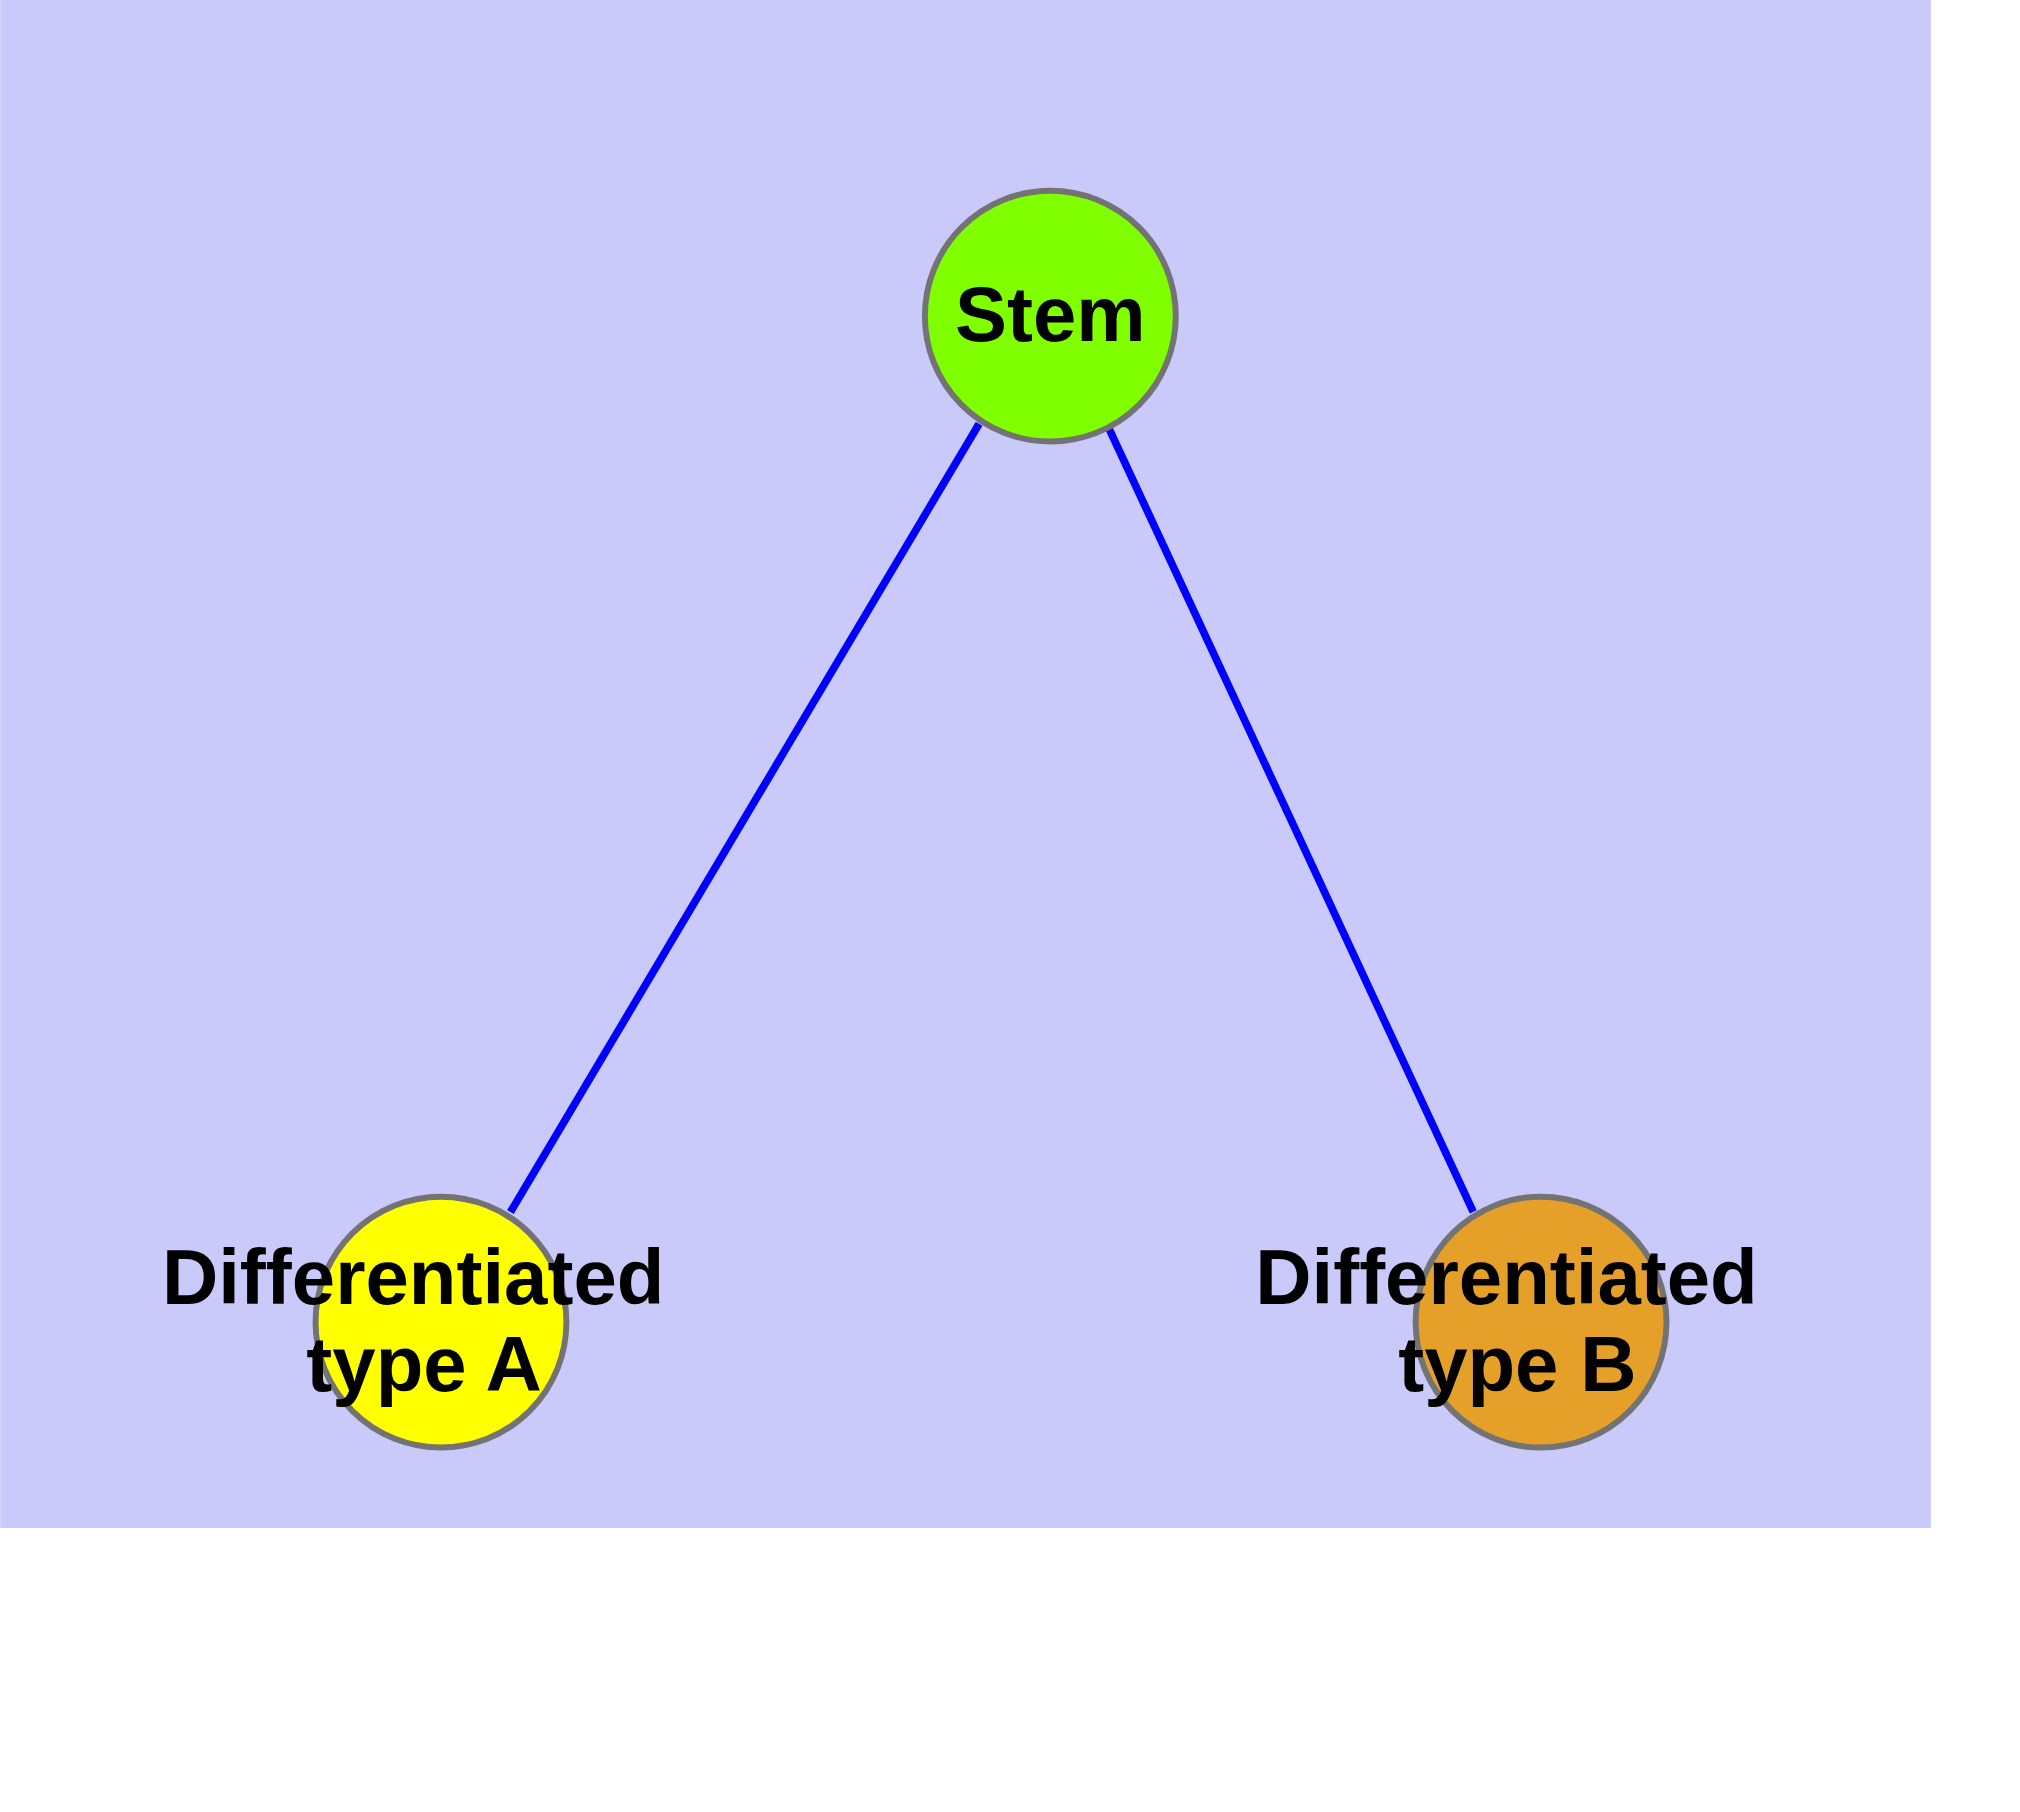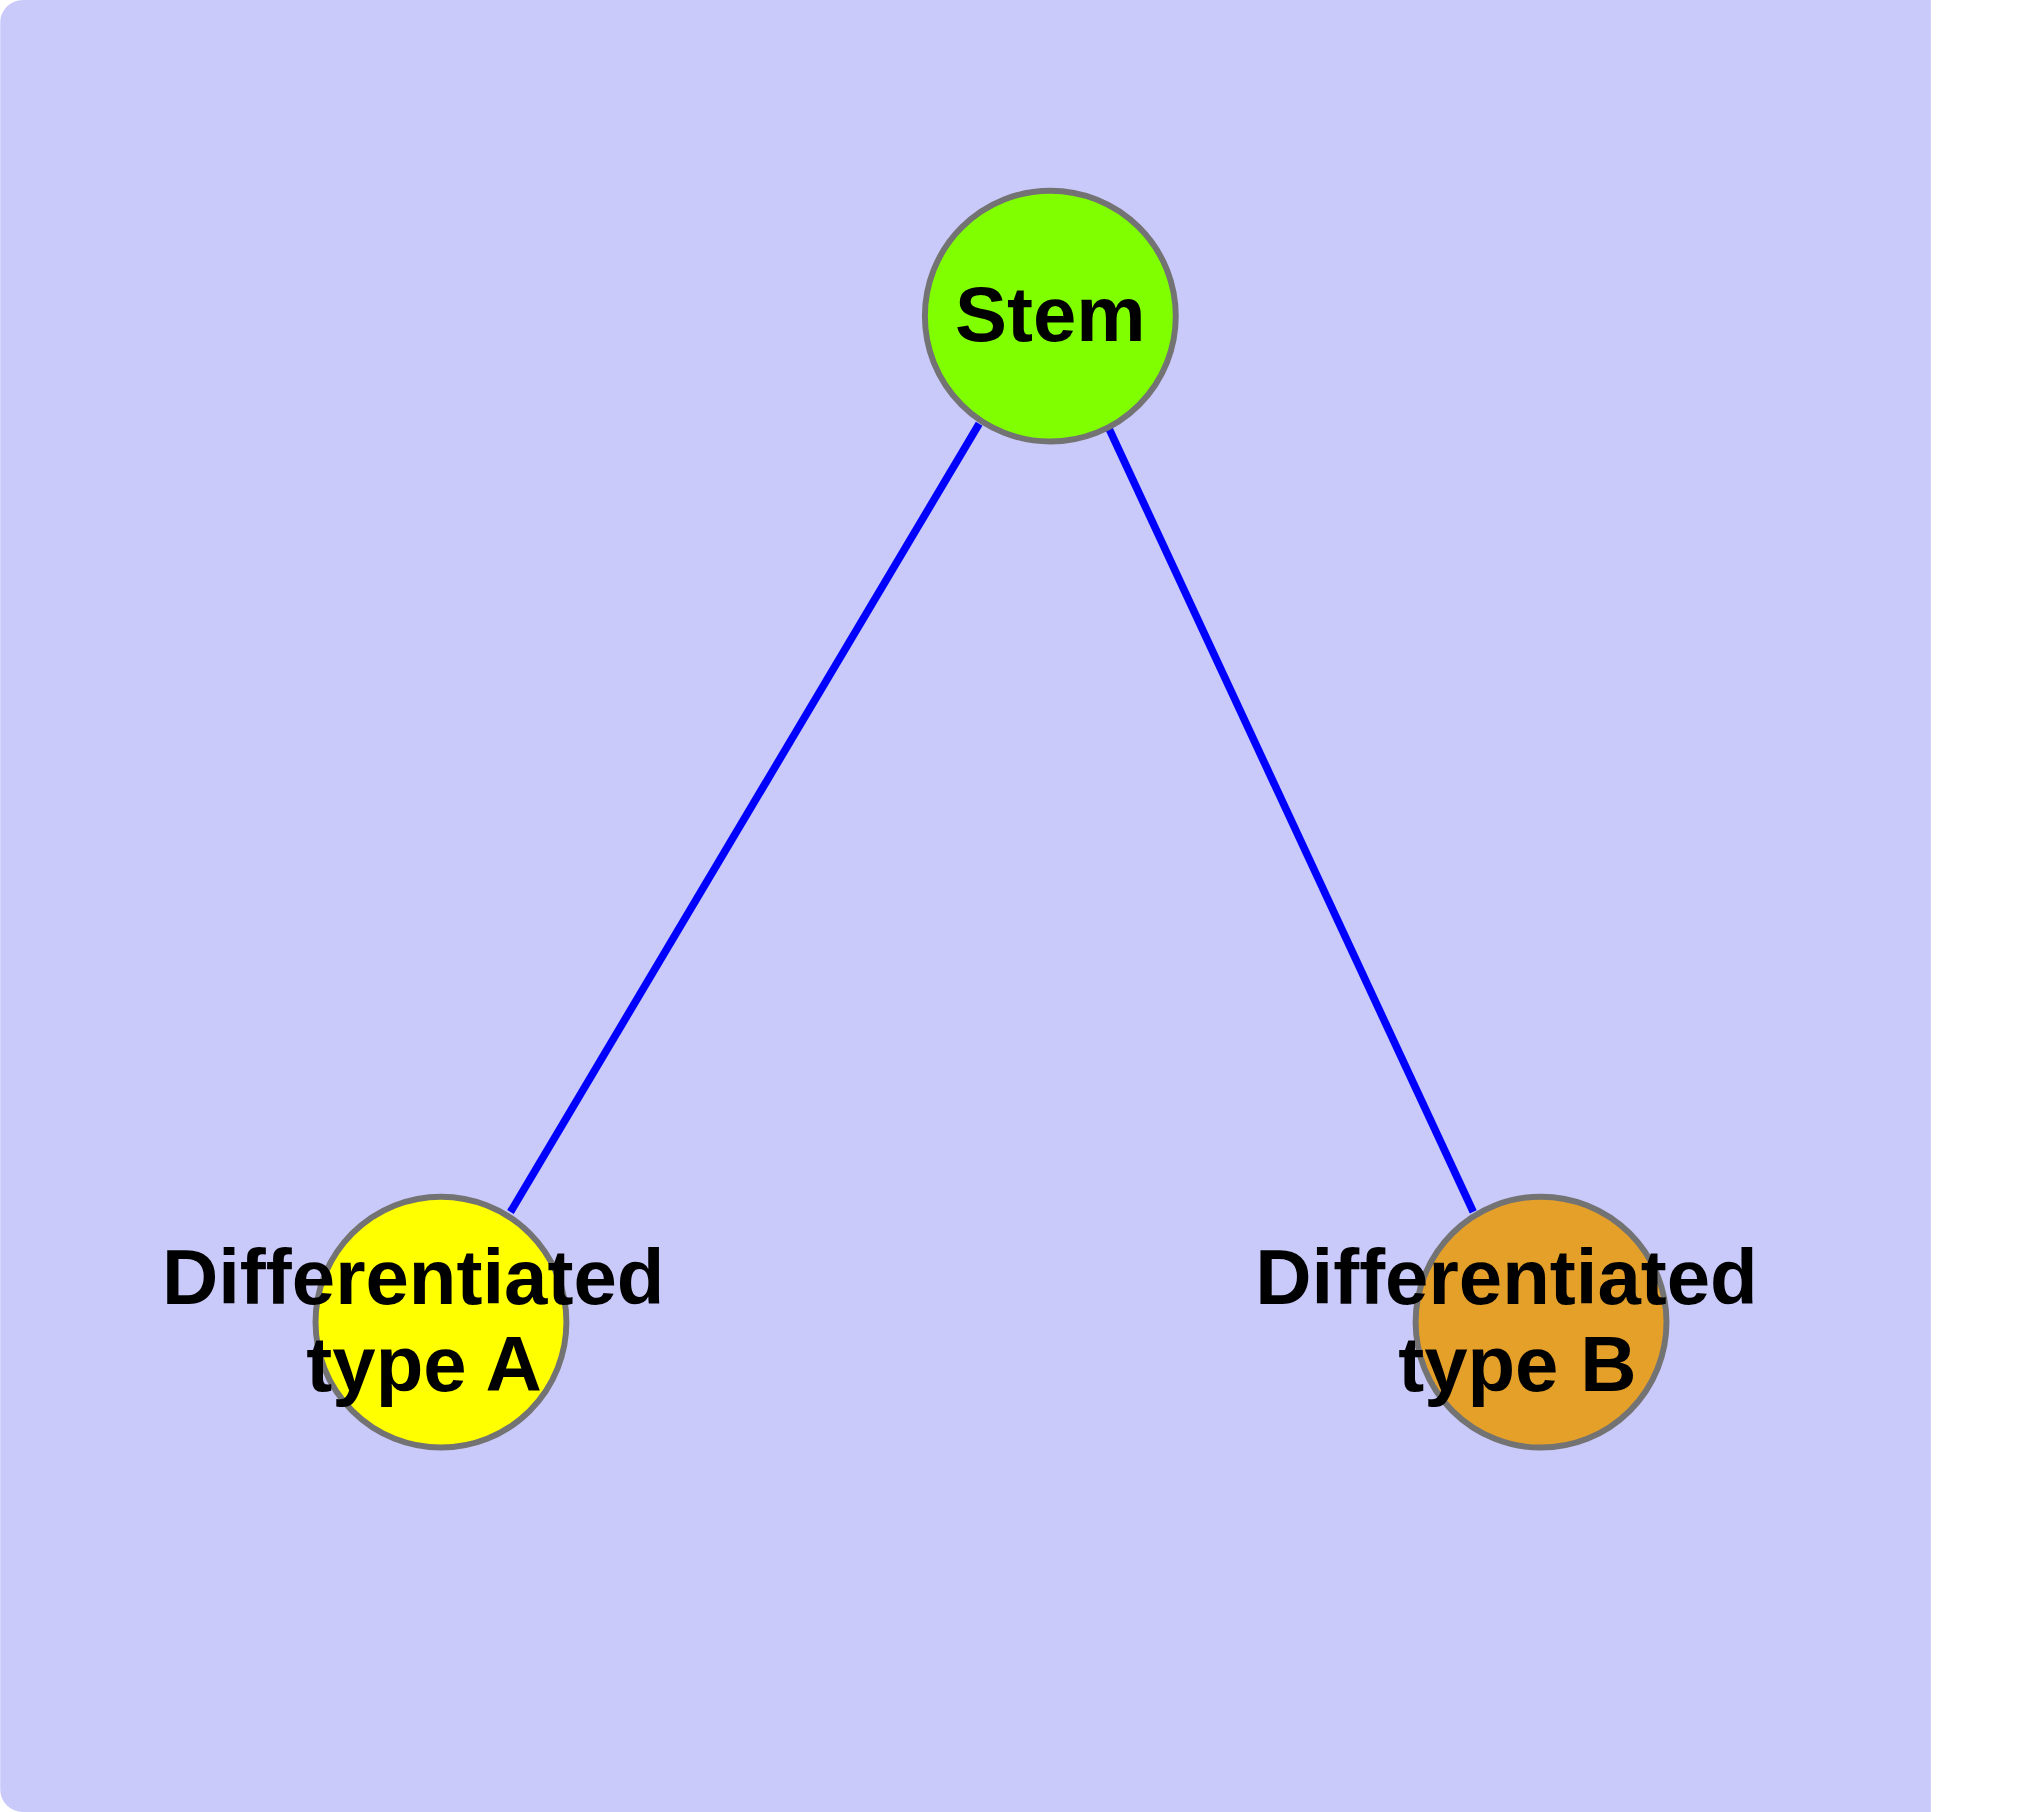"Stem" #canvas { border-radius: 23px -> none; height: 1812px -> 1528px }
